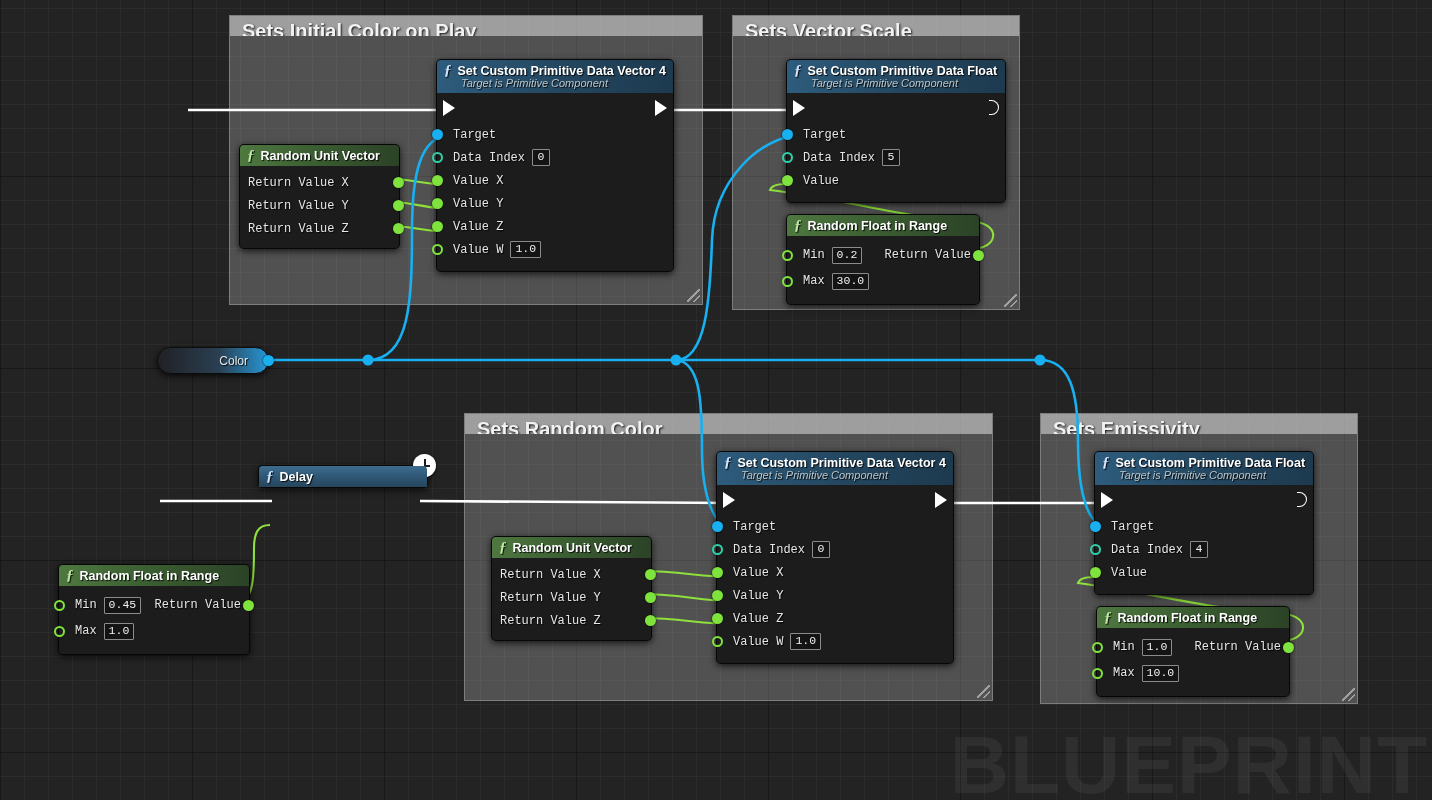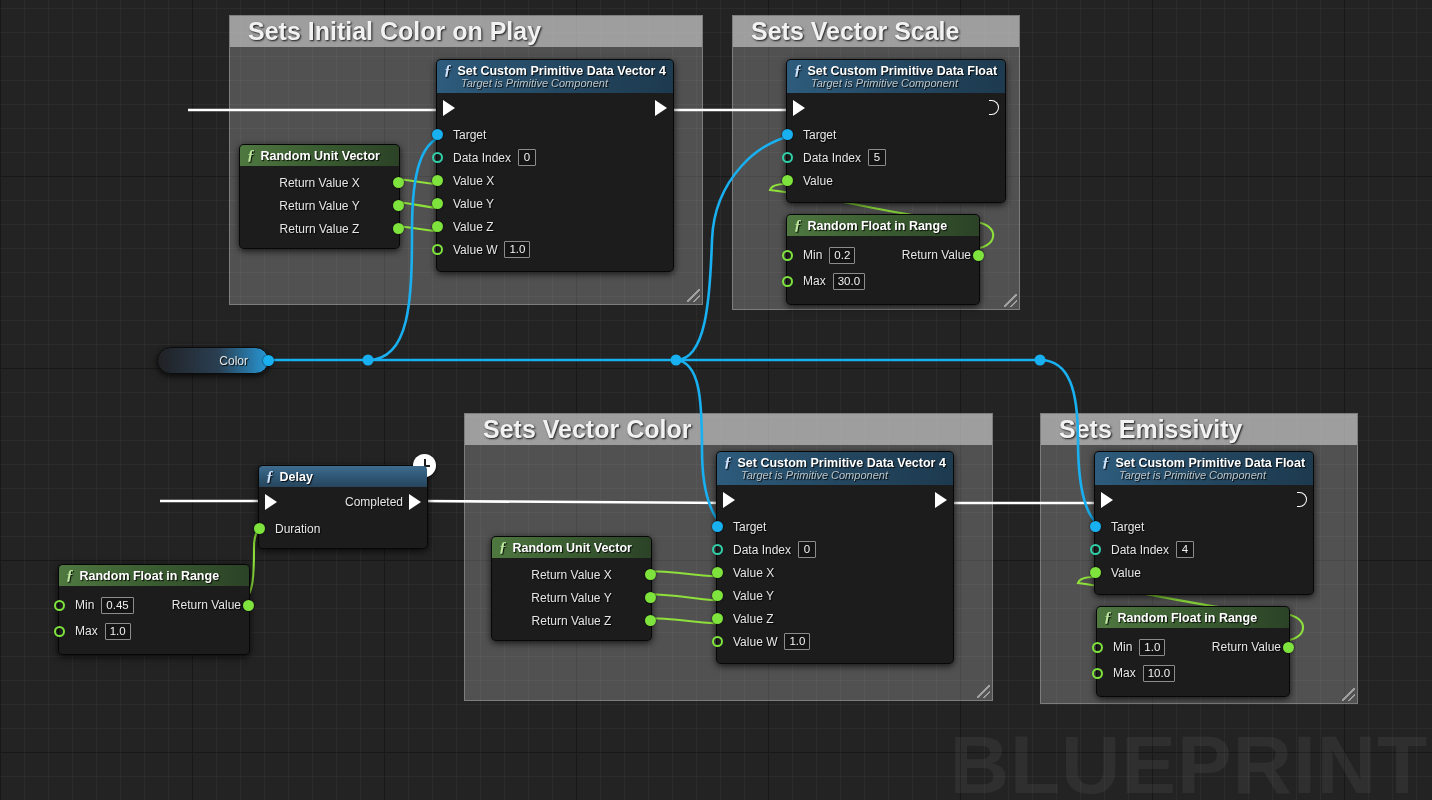"Sets Initial Color on Play" .comment > .cm-title { font-size: 25px -> 20px; height: 31px -> 20px; padding: 0 18px -> 0 12px }
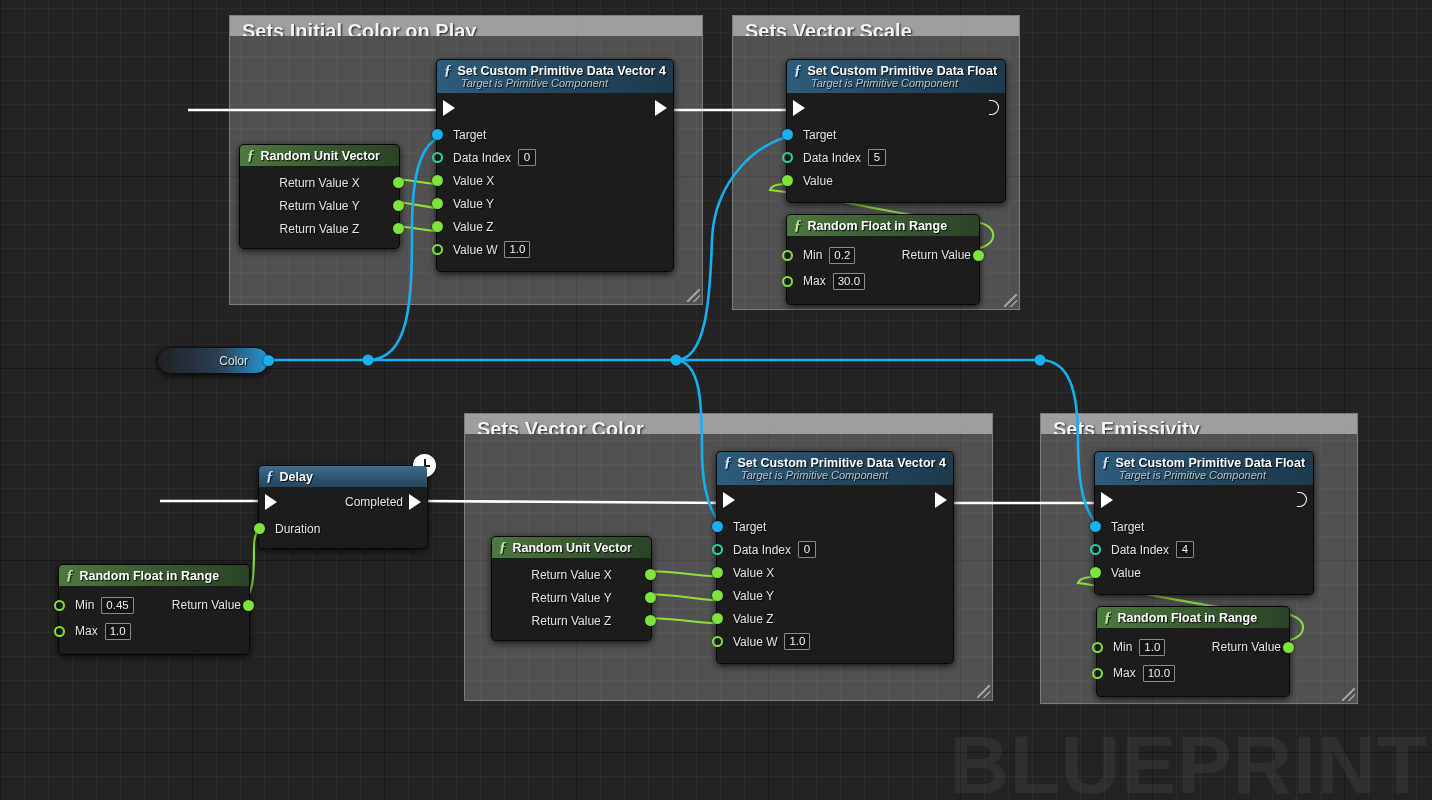"Target" .pinrow { font-family: none -> Liberation Mono, monospace }
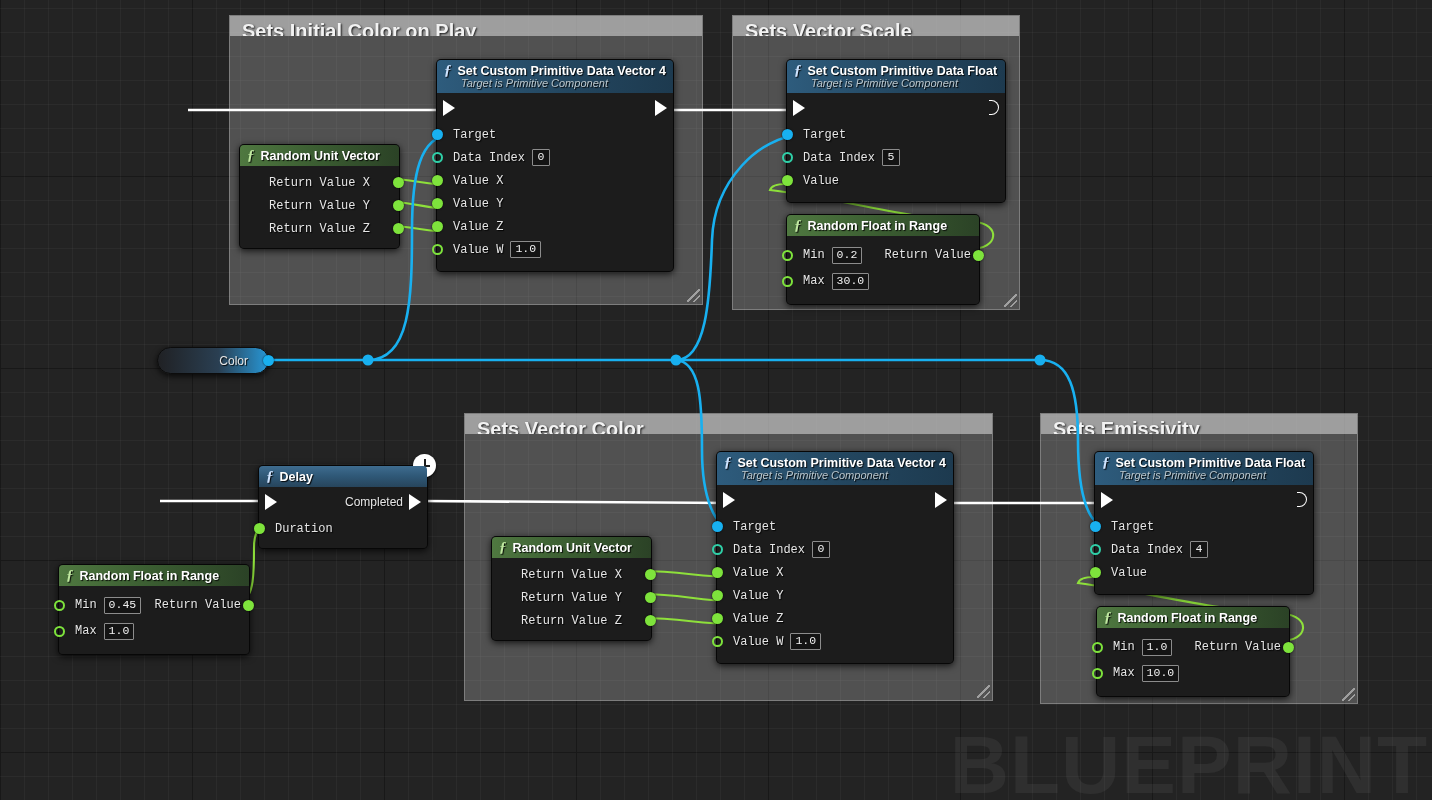"Return Value X" .pinrow.out { justify-content: center -> flex-start }
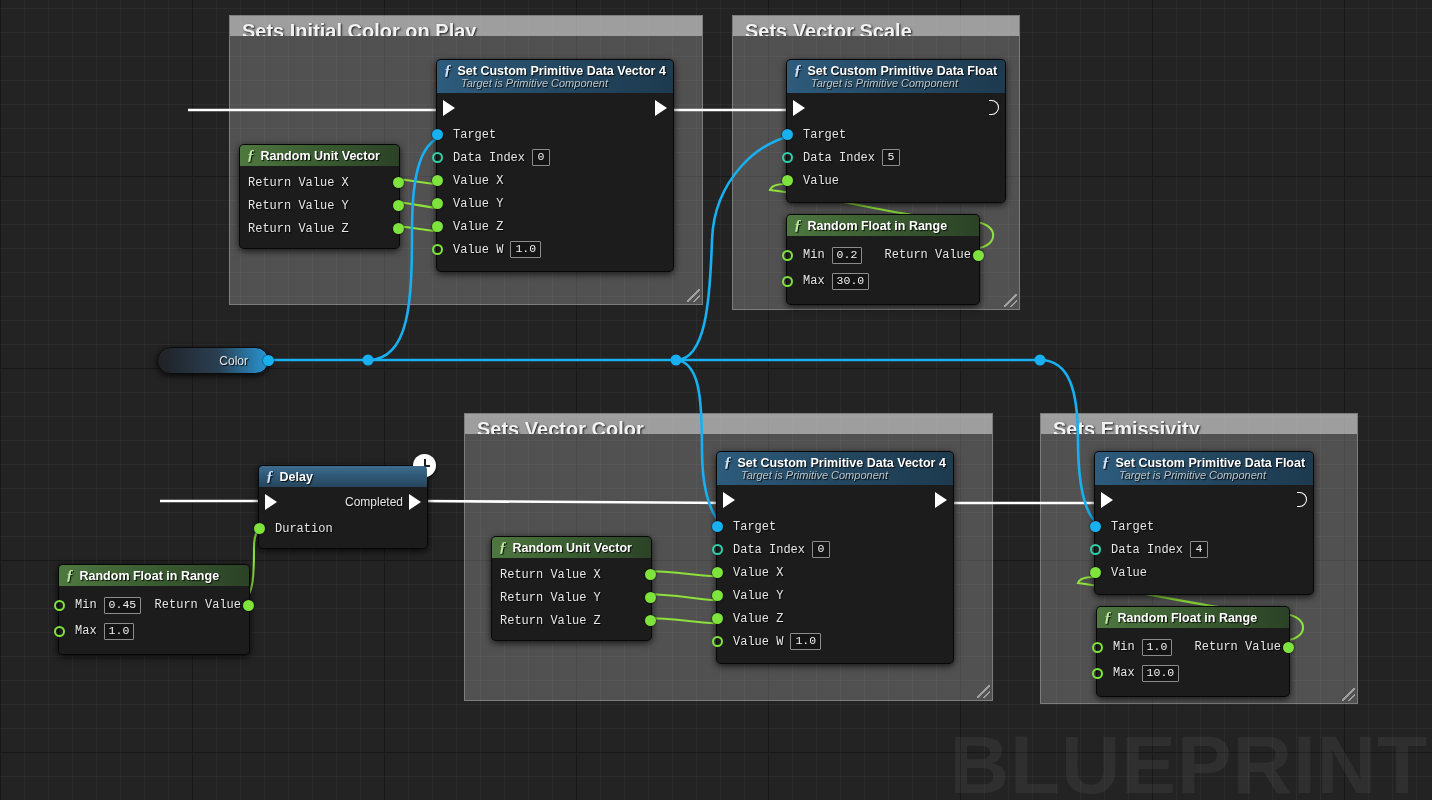"Sets Vector Color" div.cm-title { text: Vector -> Random }
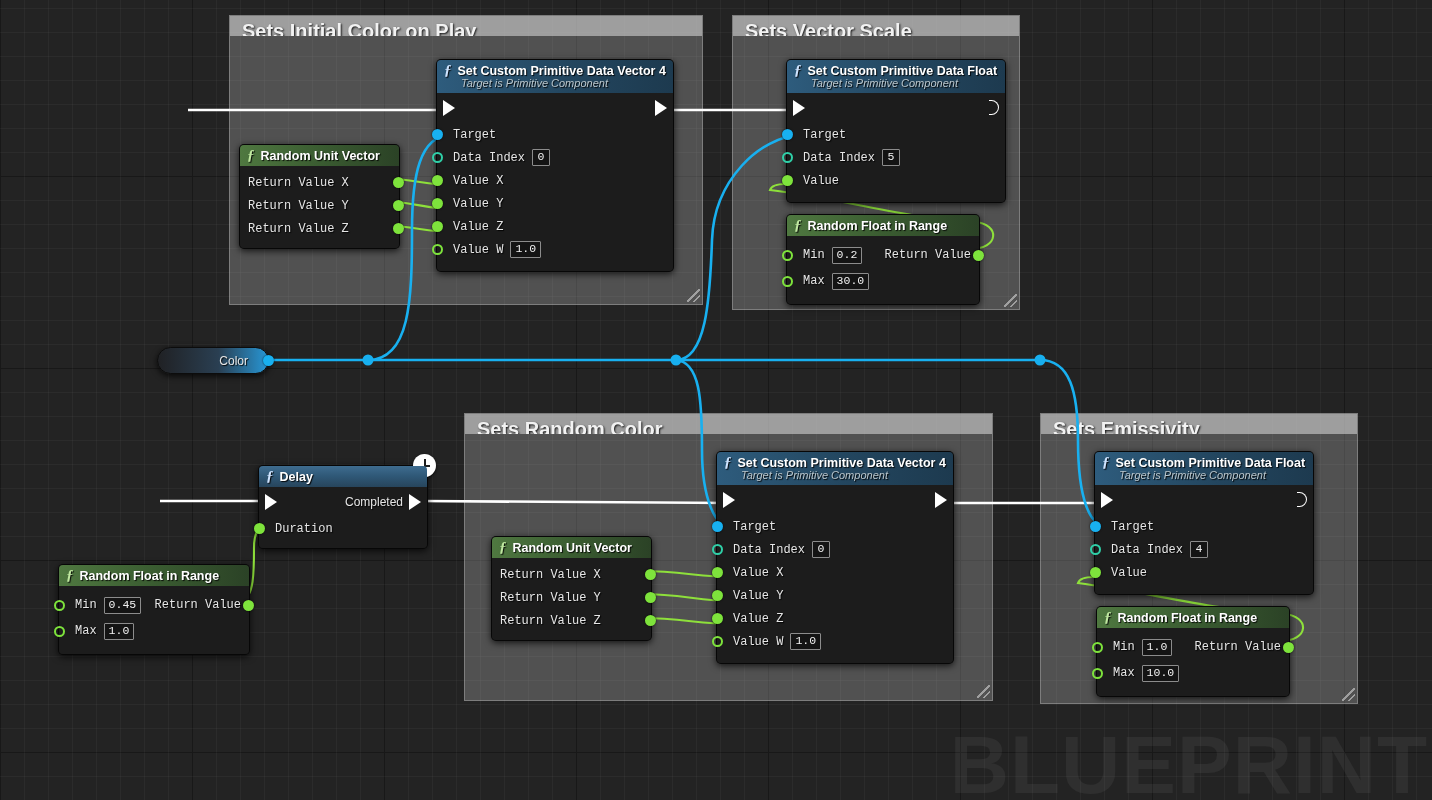"Completed" div.nbody { html: <div> <div> <span></span> <span>Completed</span> <span></span> </div> <div> <span></span> <span>Duration</span> </div> </div> -> none }
